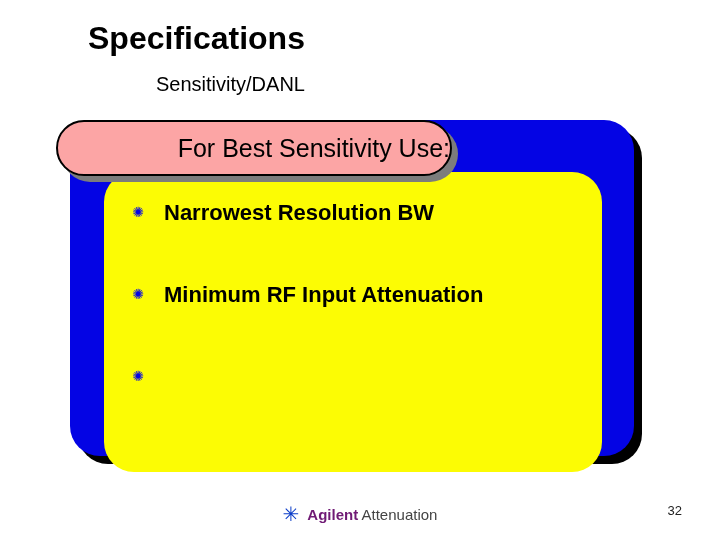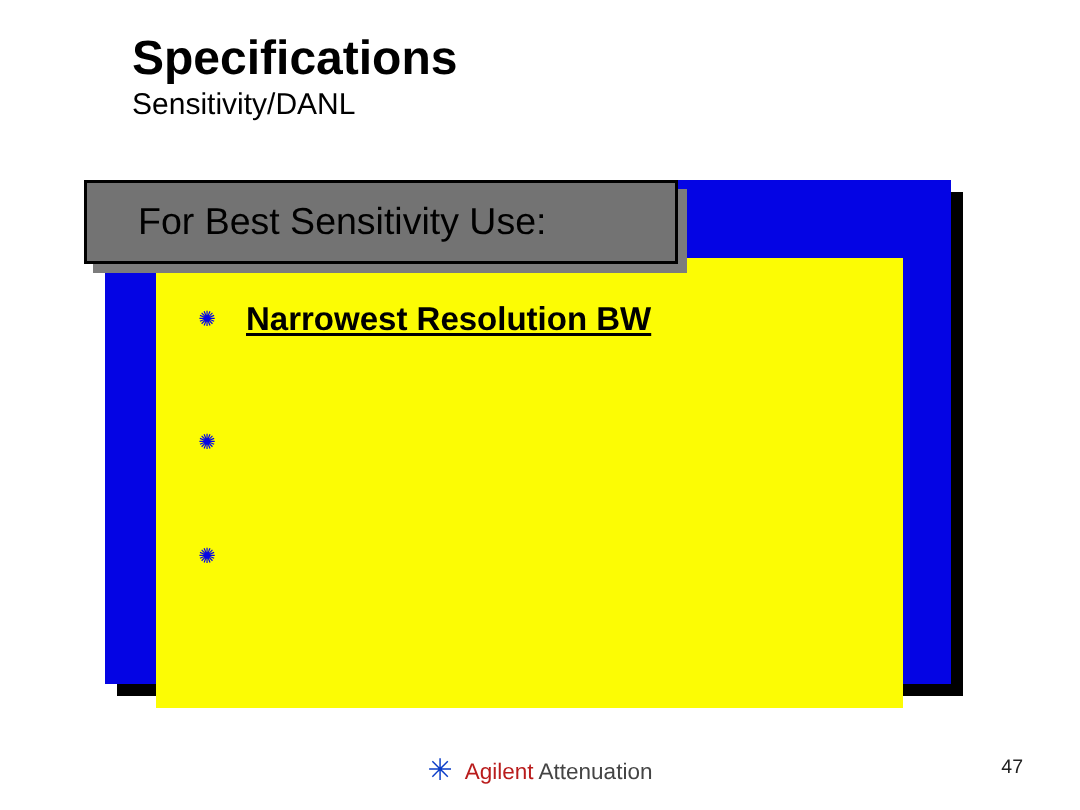"Specifications" * { border-radius: none -> 30px }
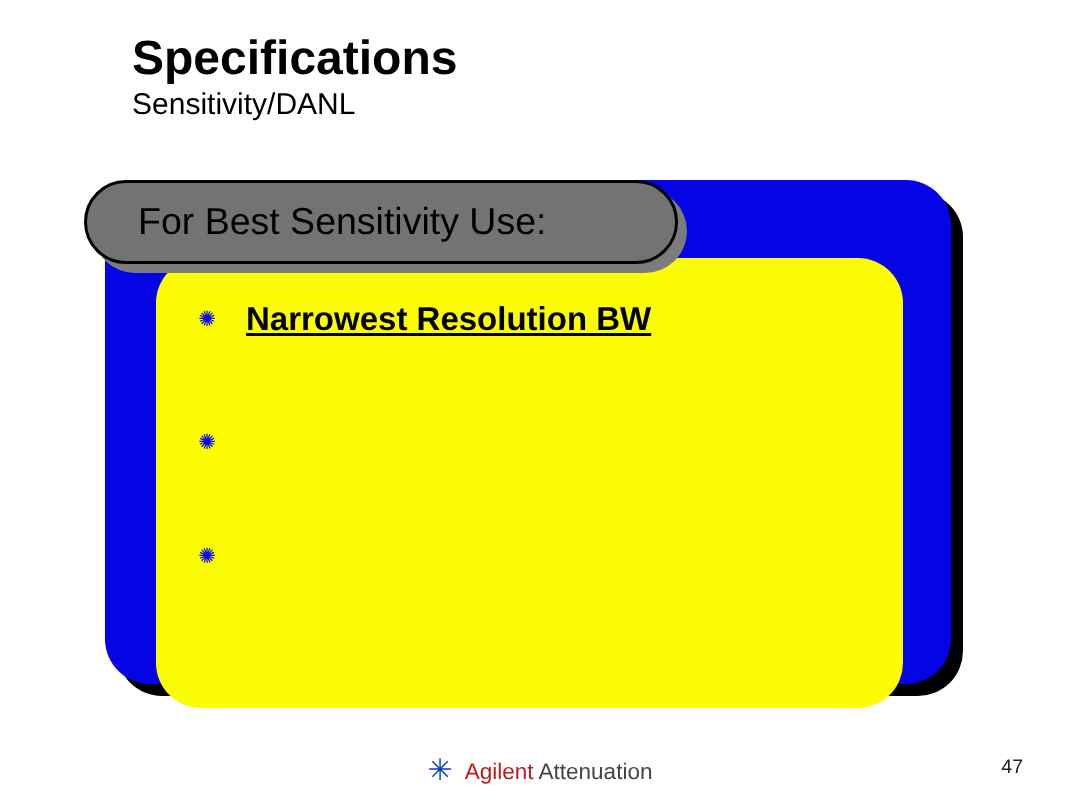"Sensitivity/DANL" .subtitle { margin-top: 2px -> 16px; text-align: none -> right }
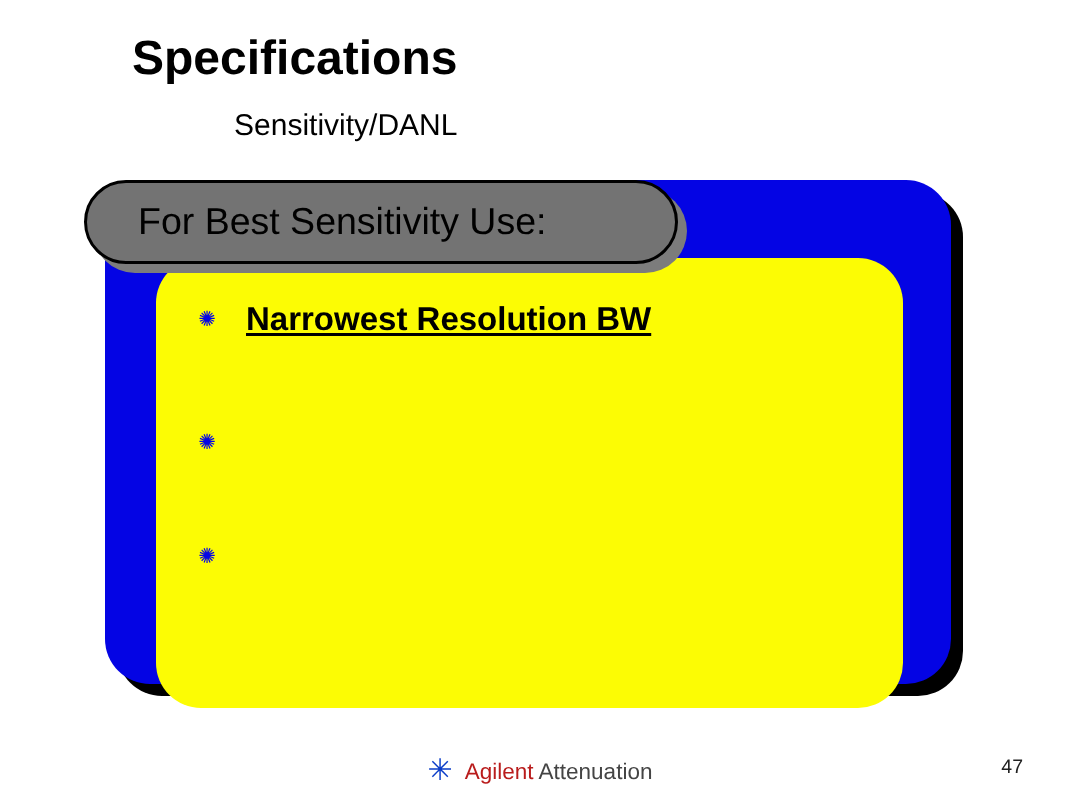"For Best Sensitivity Use:" .callout { background: #737373 -> #fca5a5; justify-content: none -> flex-end }
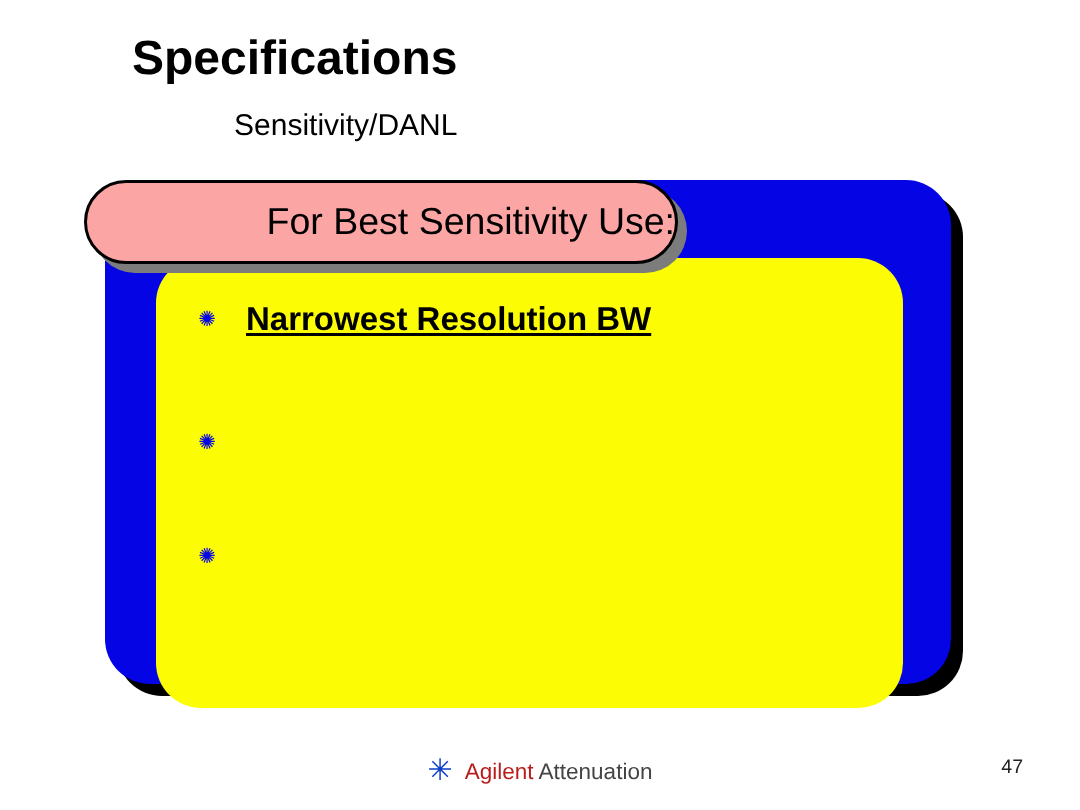"Narrowest Resolution BW" .bullet-text { text-decoration: underline -> none }
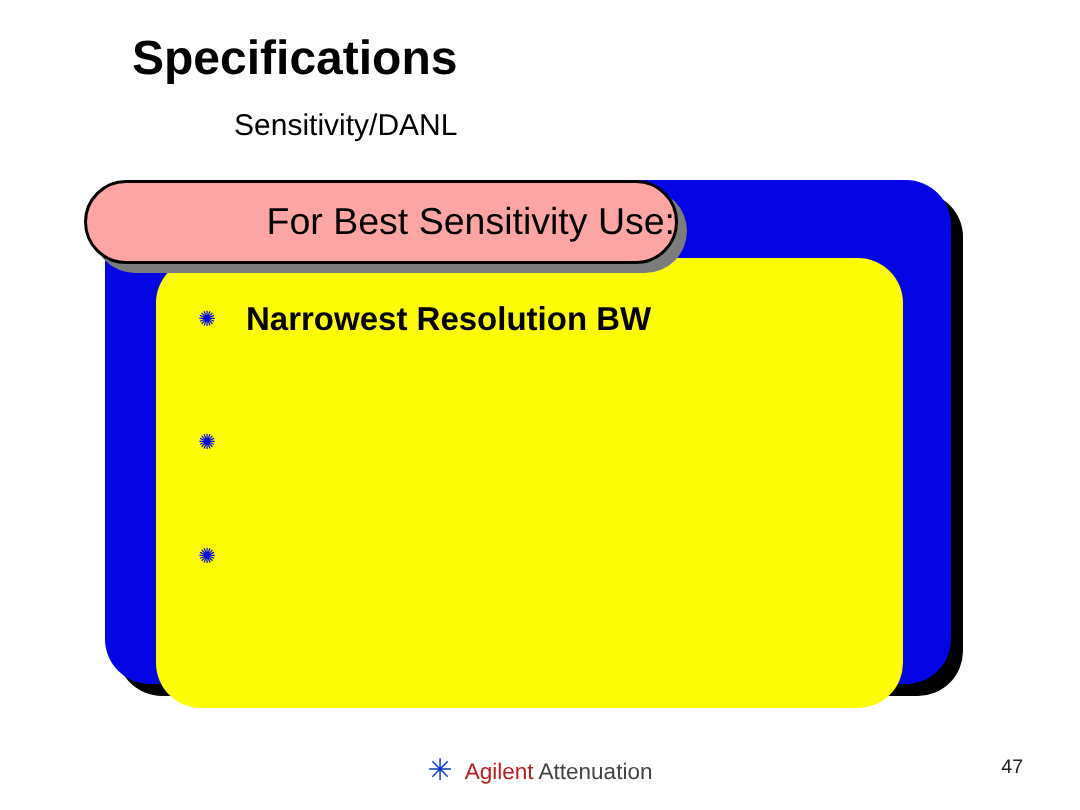"Minimum RF Input Attenuation" span.bullet-text { html: none -> <span>Minimum RF Input Attenuation</span> }
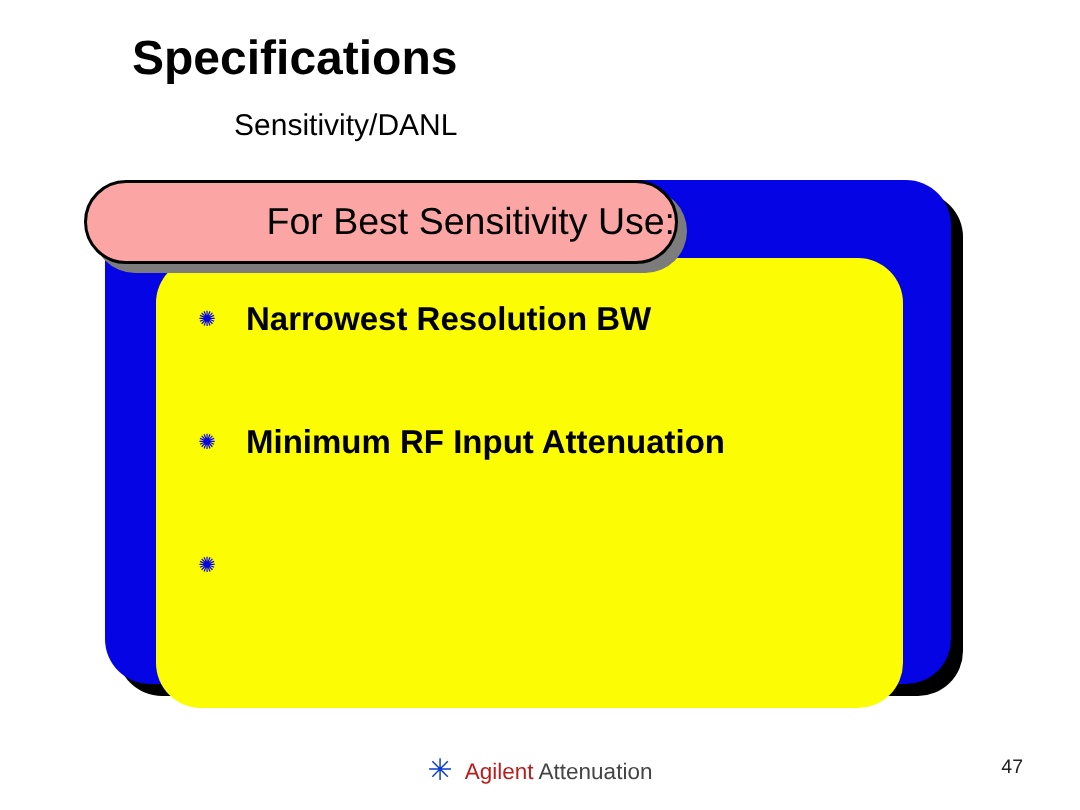"Agilent" .logo-text b { color: #b91c1c -> #701a75; font-weight: normal -> bold }
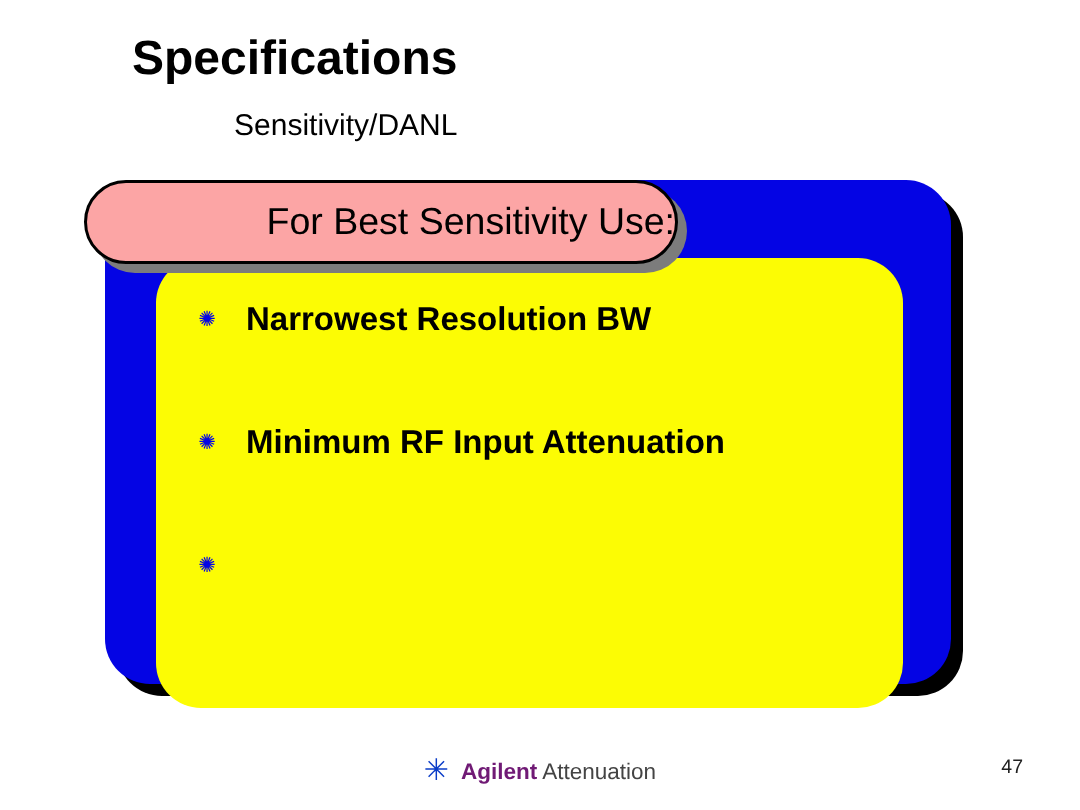"47" div.footer-right { text: 47 -> 32 }
